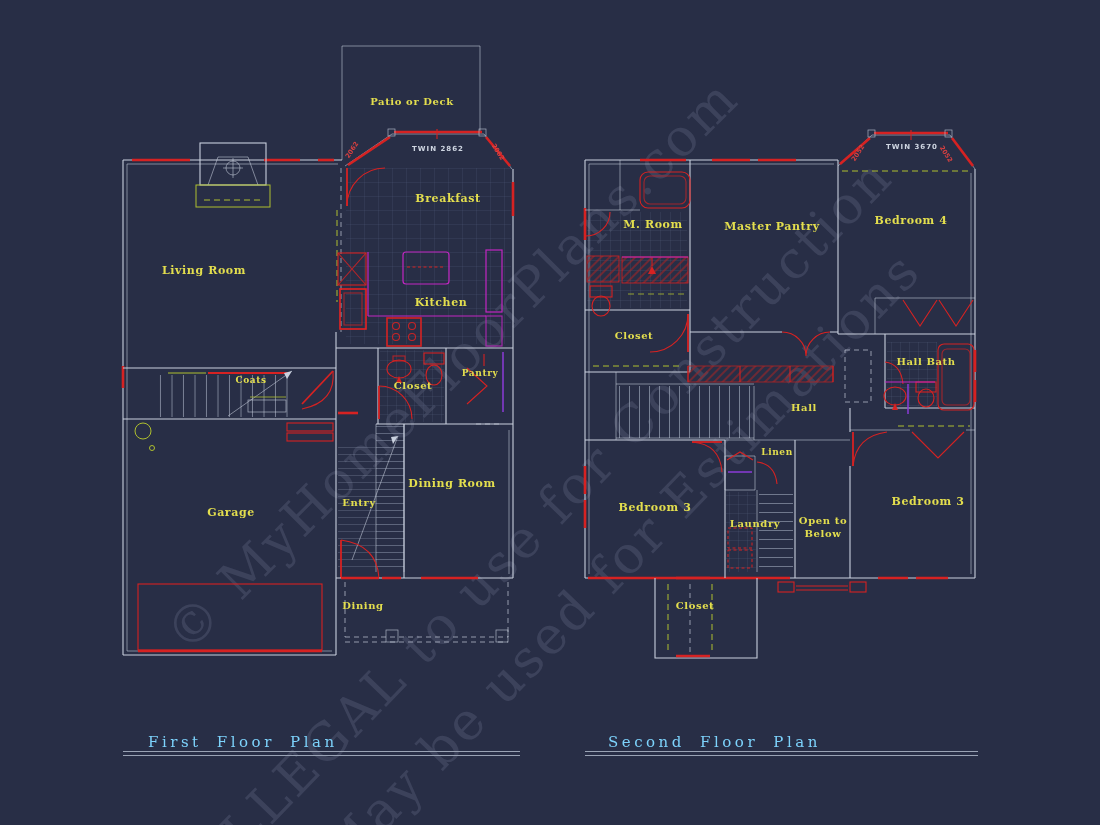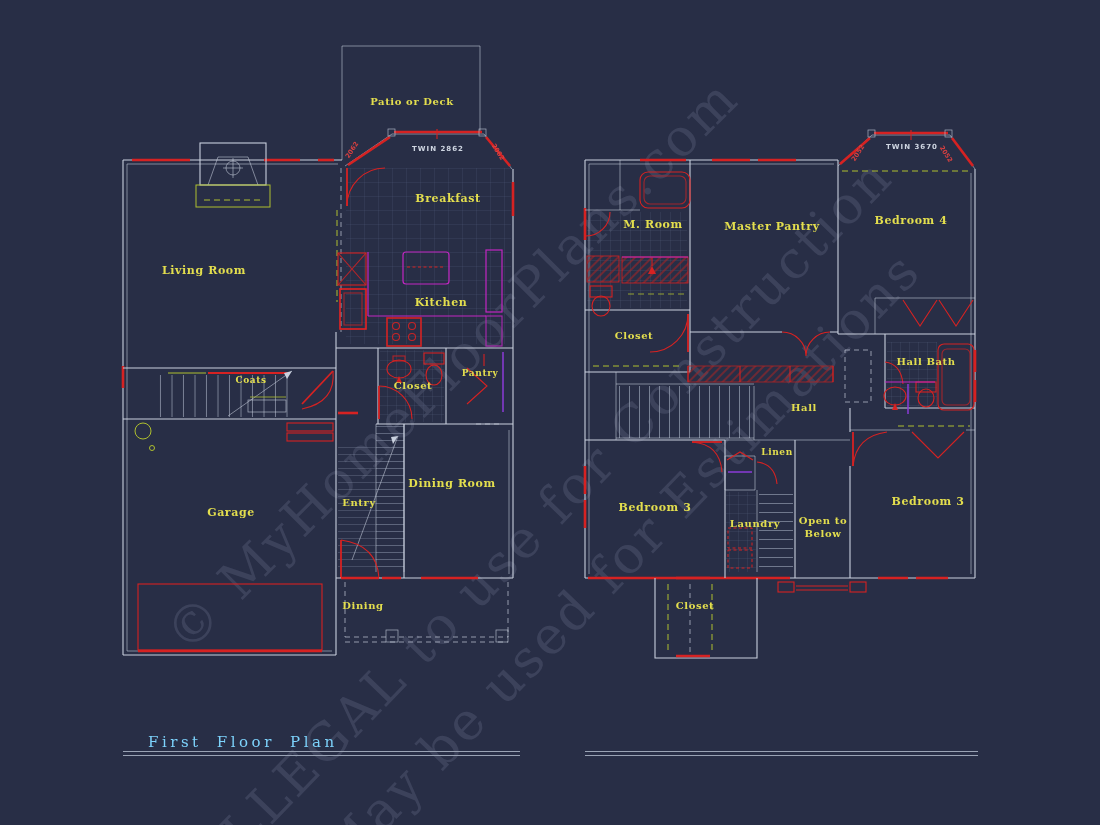"Second Floor Plan" div.title { html: none -> <div>Second Floor Plan</div> }
